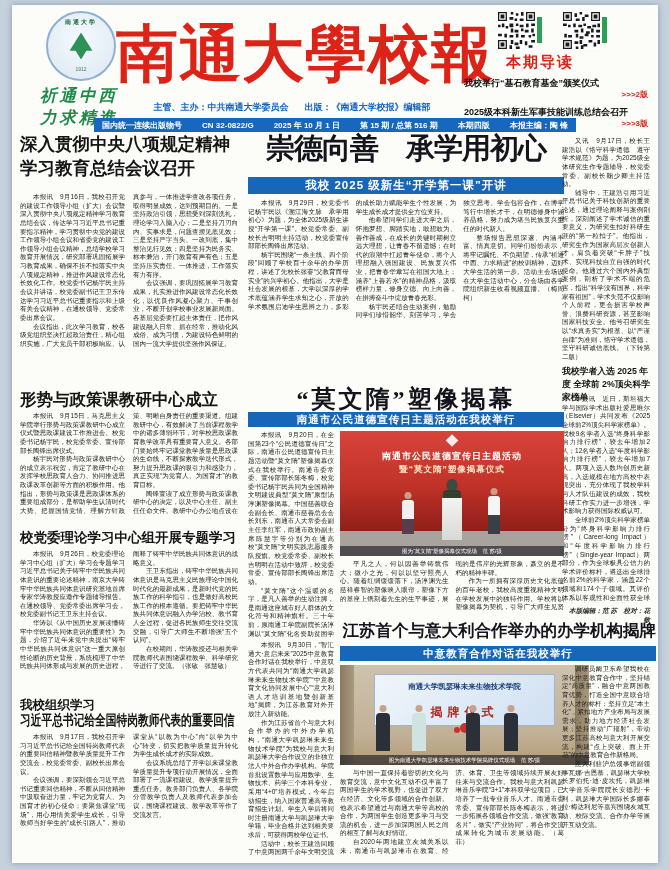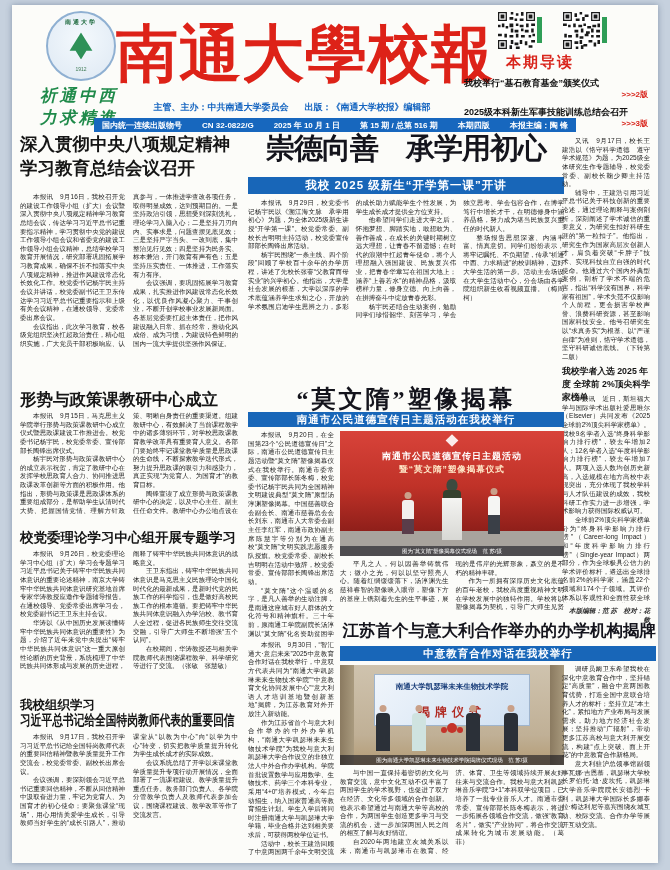"南通大学凯瑟琳未来生物技术学院" .photo-italy { padding-left: none -> 25px }
